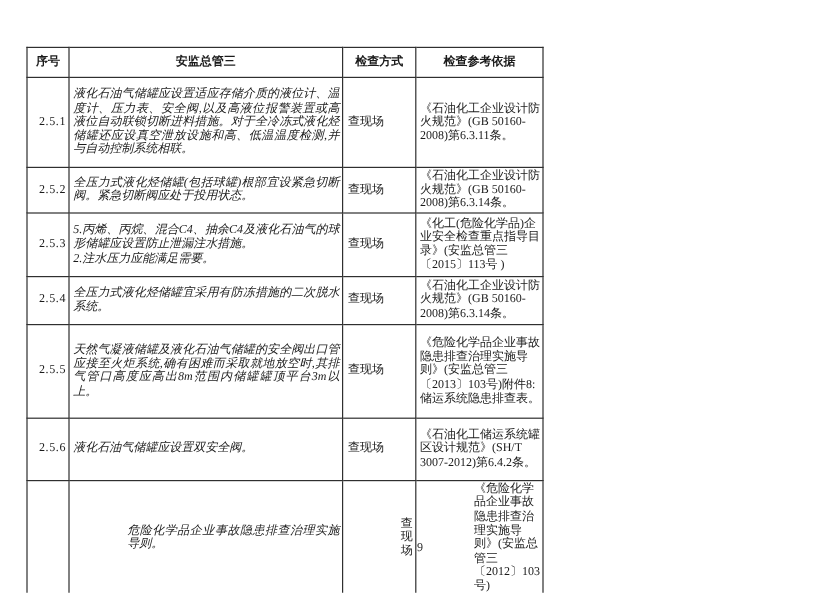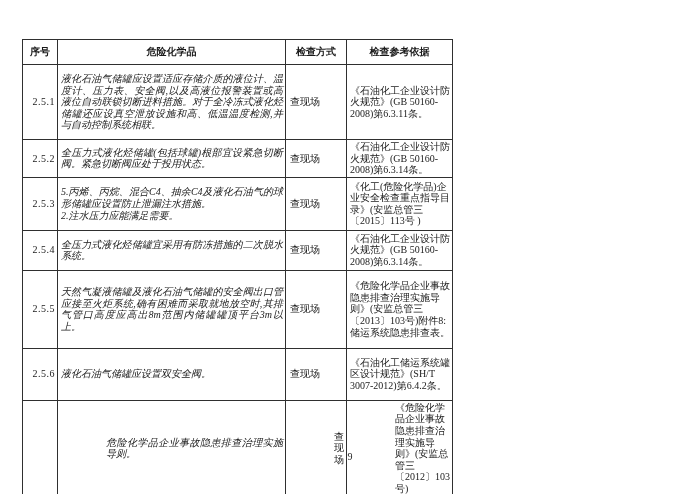"危险化学品" th { text: 危险化学品 -> 安监总管三 }
